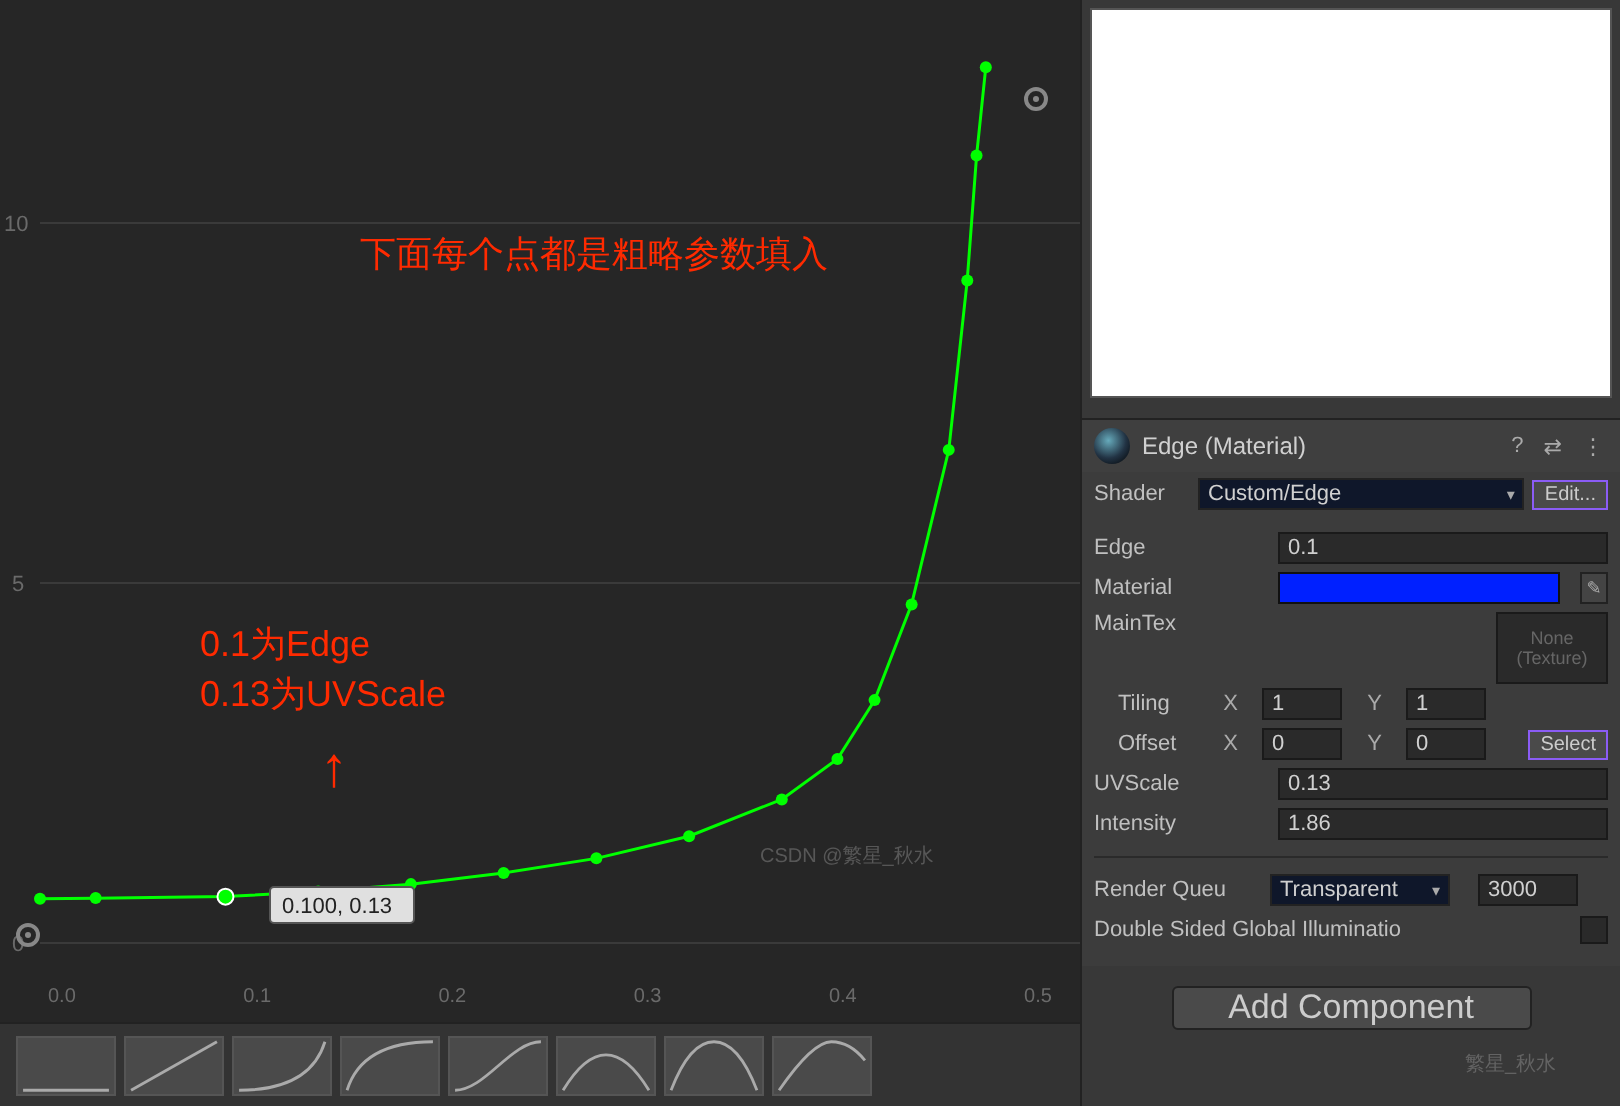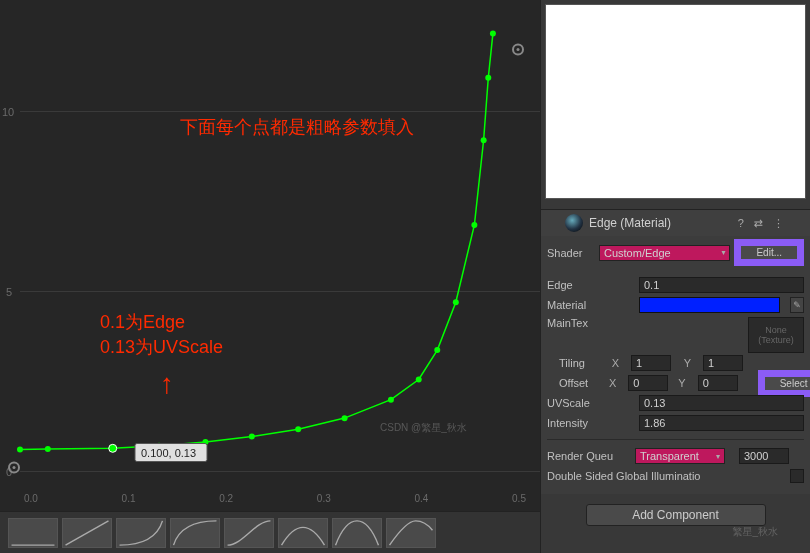"Edge (Material)" .comp-header { padding: 0 24px -> 0 6px }
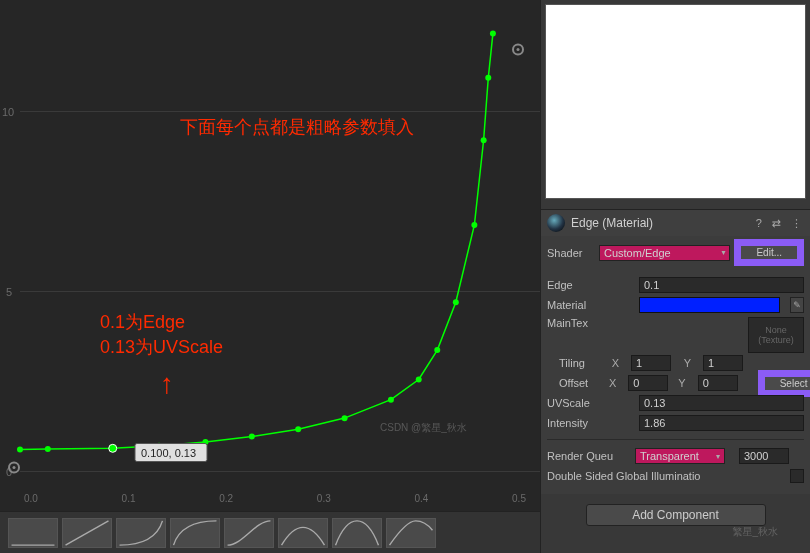"Custom/Edge" .dd { background: #be185d -> #0f172a }
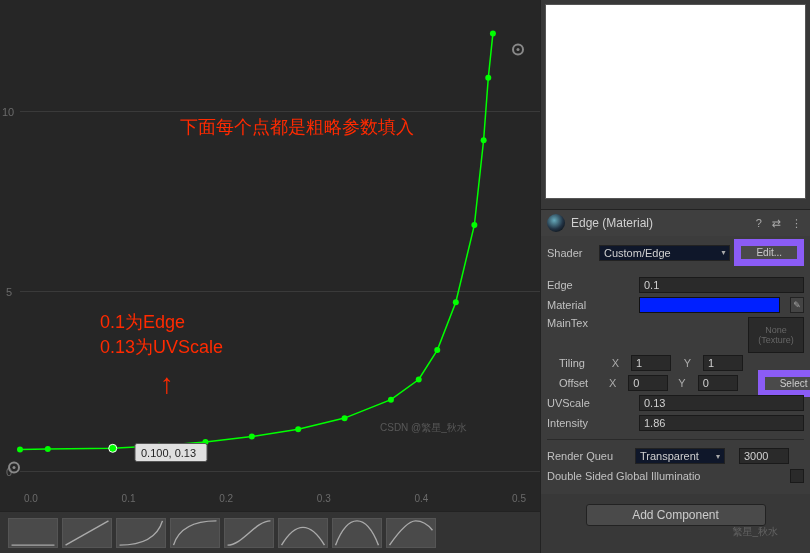"Edit..." .btn-small { border: 7px solid #8b5cf6 -> 1px solid #8b5cf6; padding: 1px 15px -> 1px 5px }
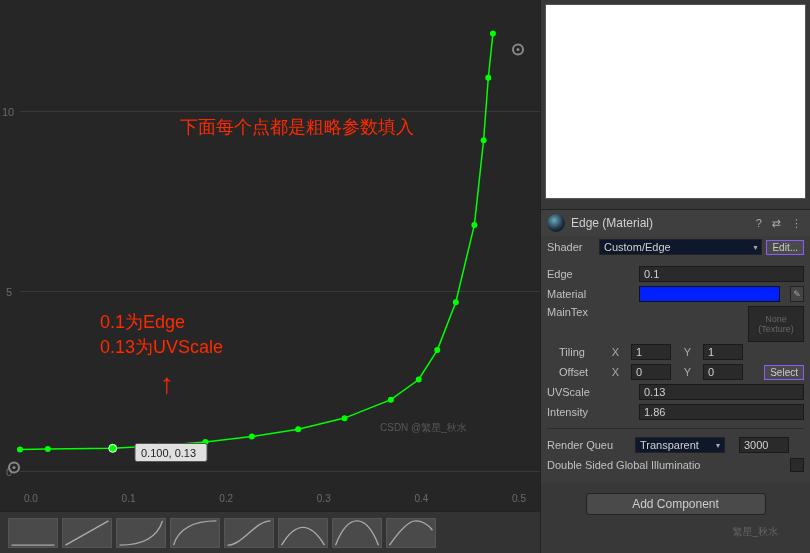"Add Component" .add-btn { font-size: 12px -> 17px }
